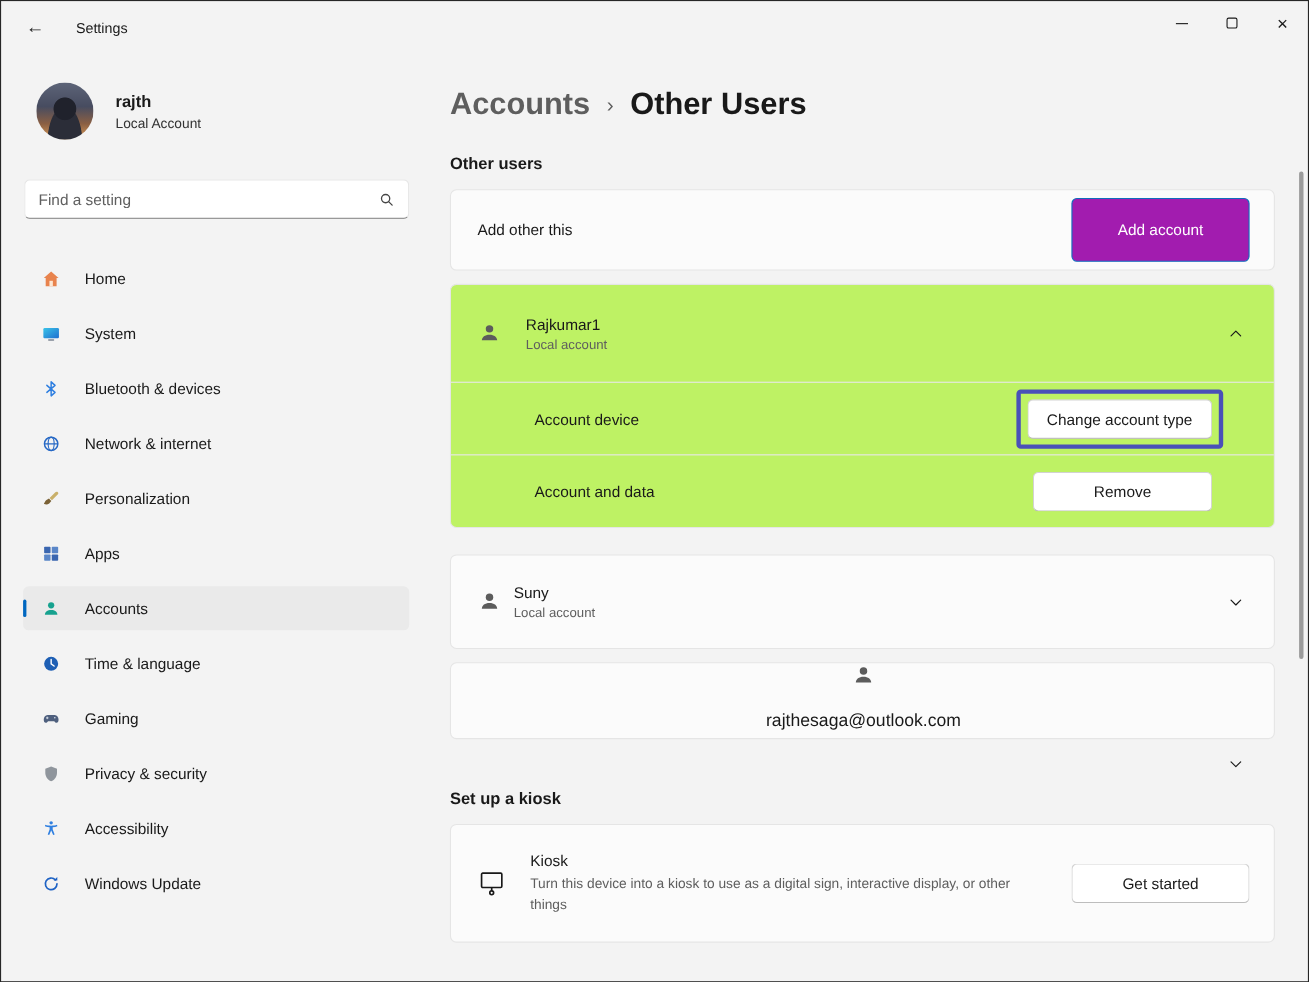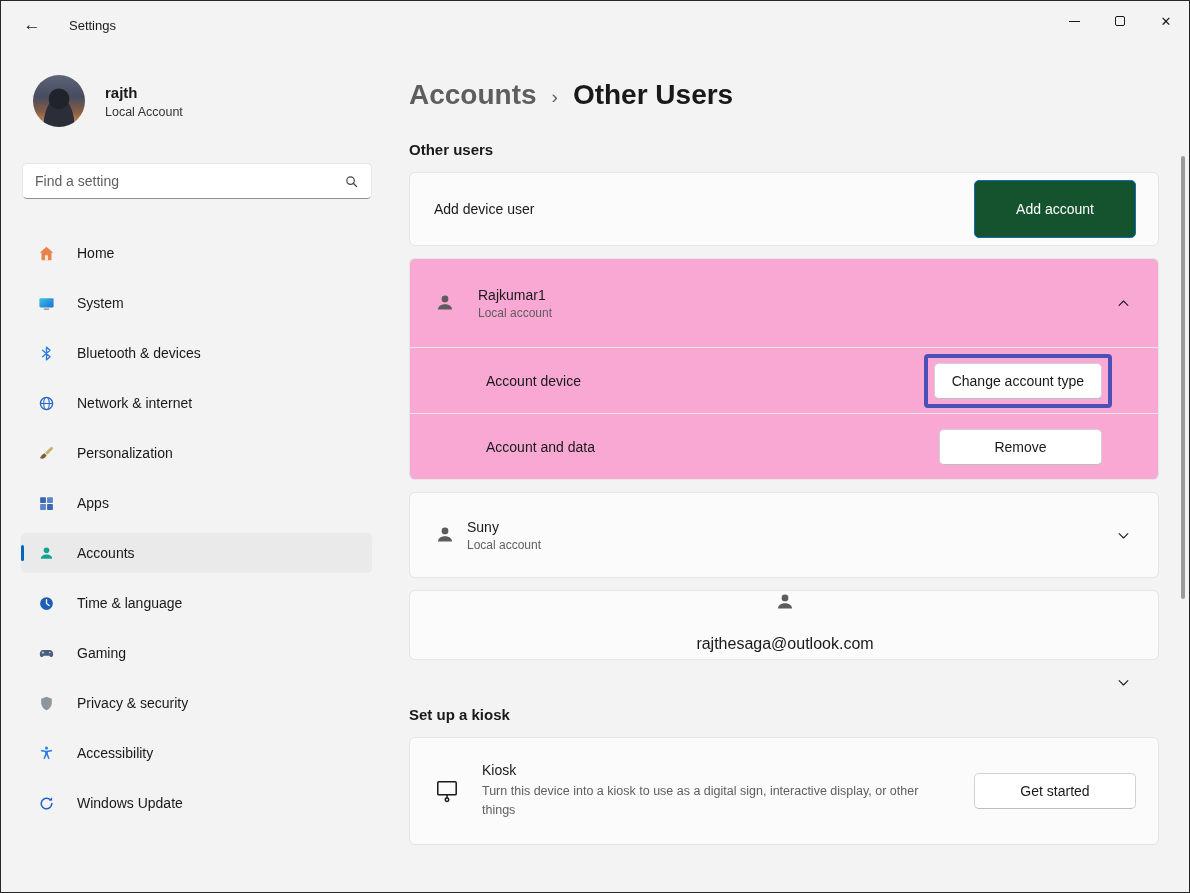"Add device user" span { text: device user -> other this }
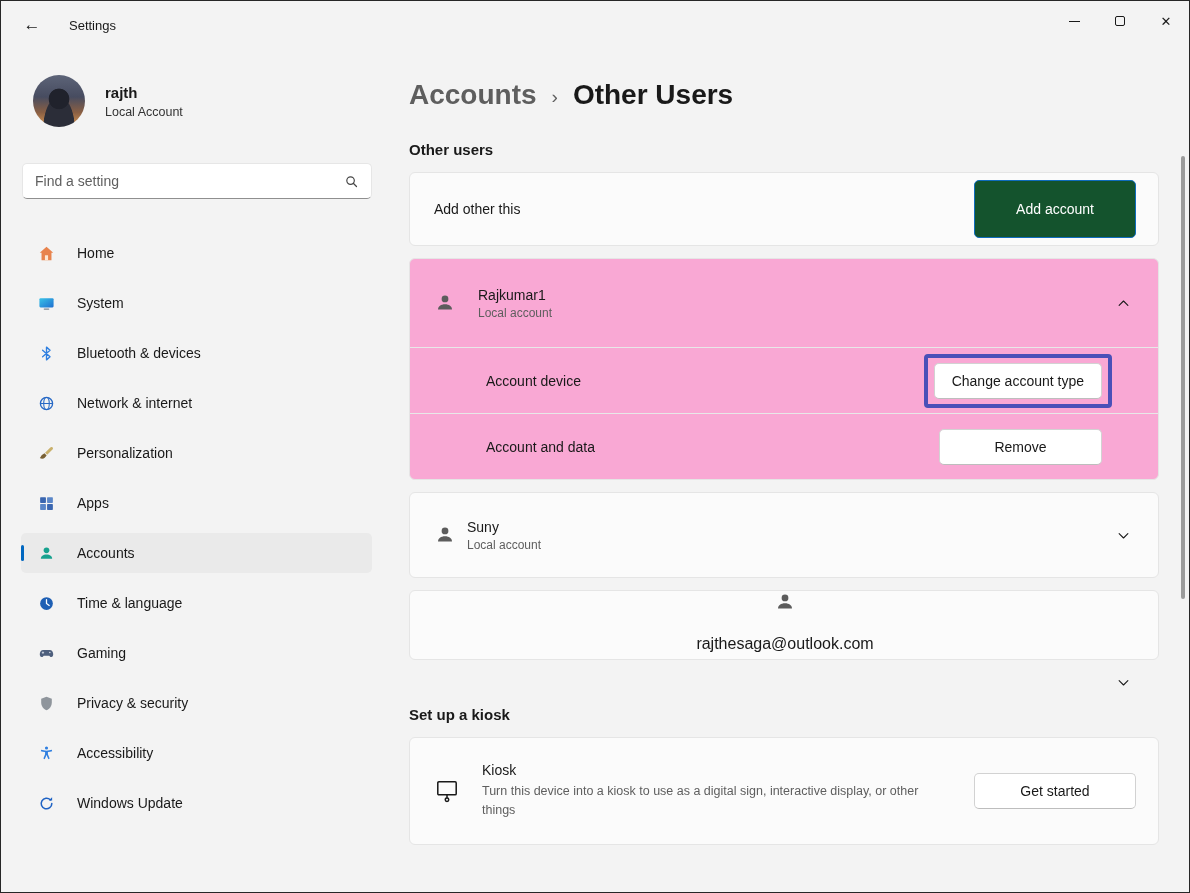"Add account" .btn-primary { background: #14532d -> #a21caf }
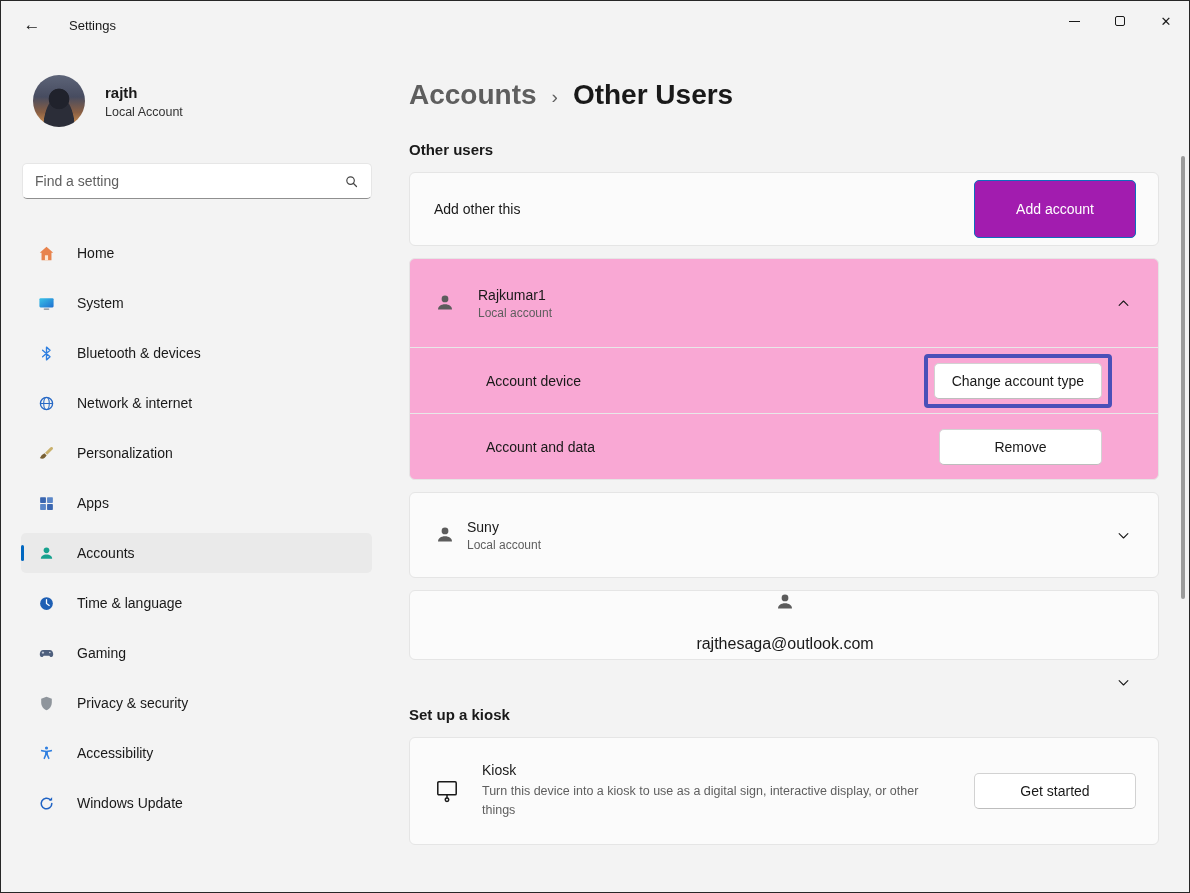"Rajkumar1" .expander { background: #f9a8d4 -> #bef264; margin-bottom: 12px -> 24px }
